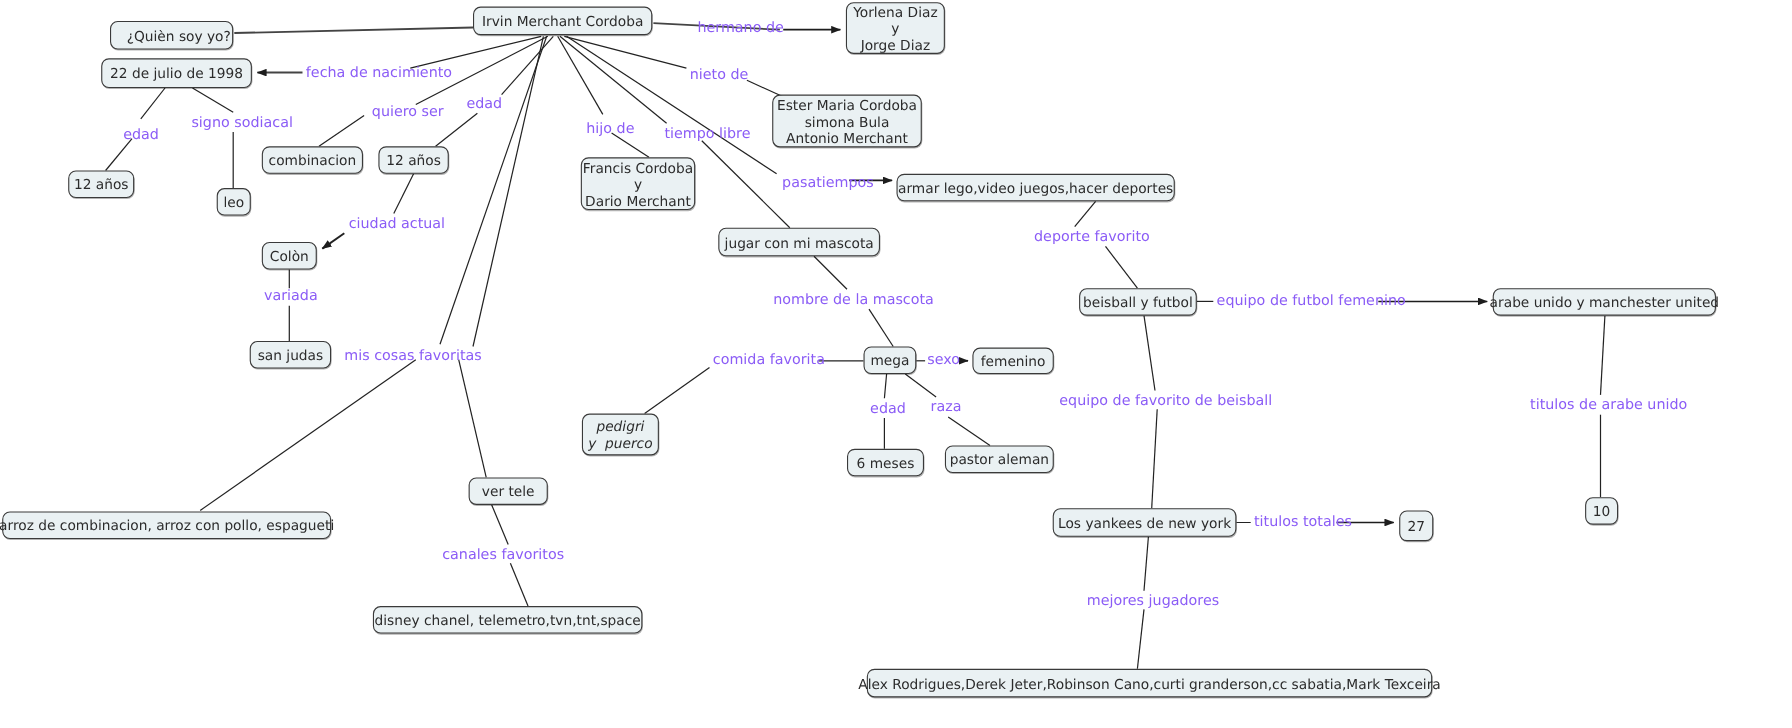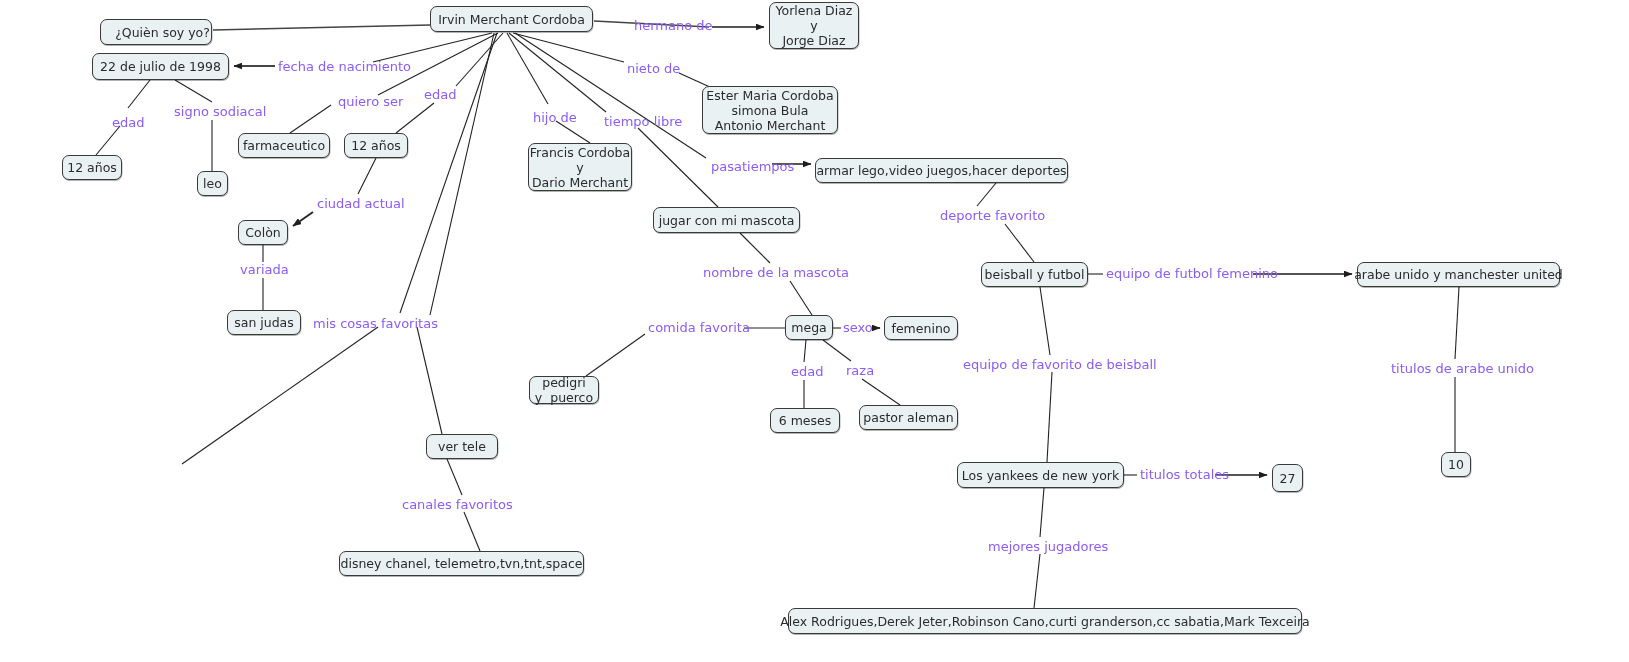"farmaceutico" div.node { text: farmaceutico -> combinacion }
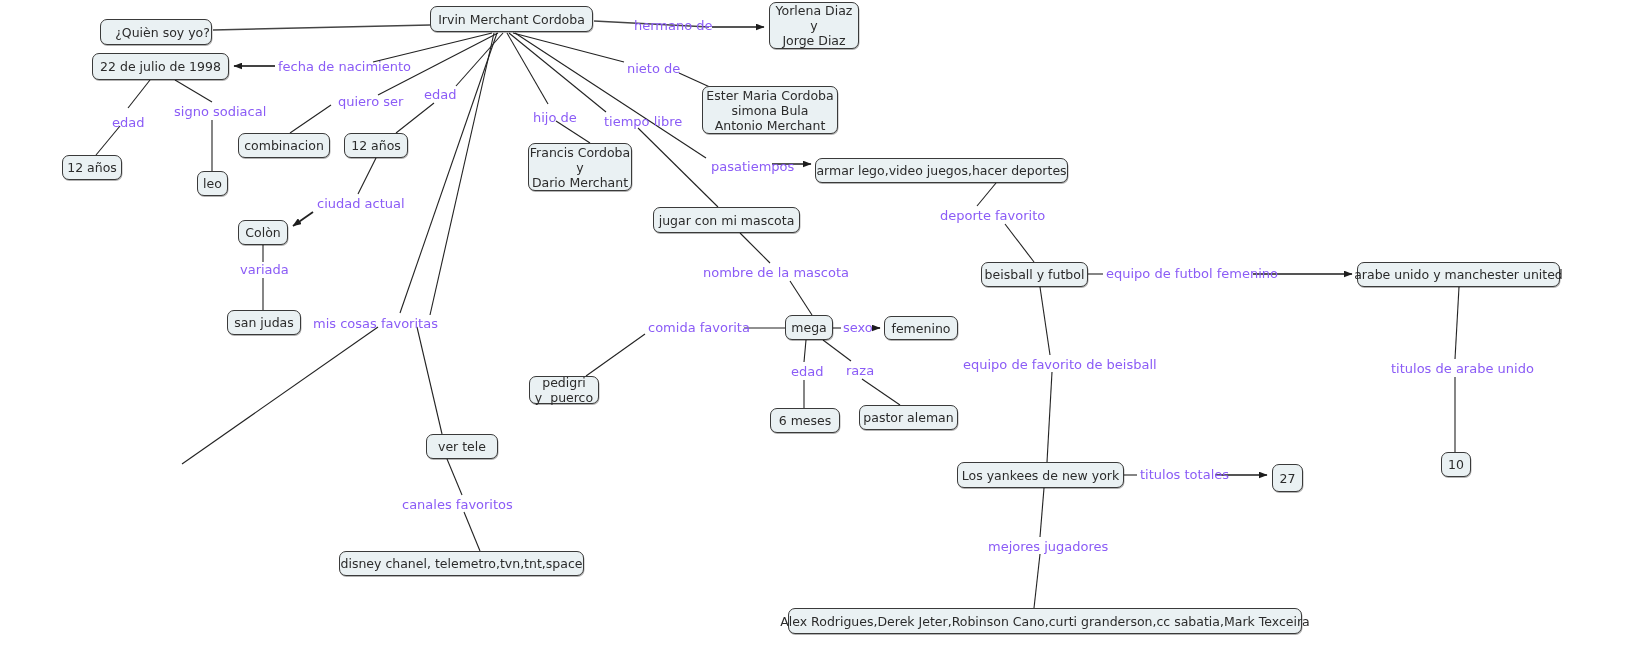"pedigri" div.node { font-style: none -> italic; height: 28px -> 38px }
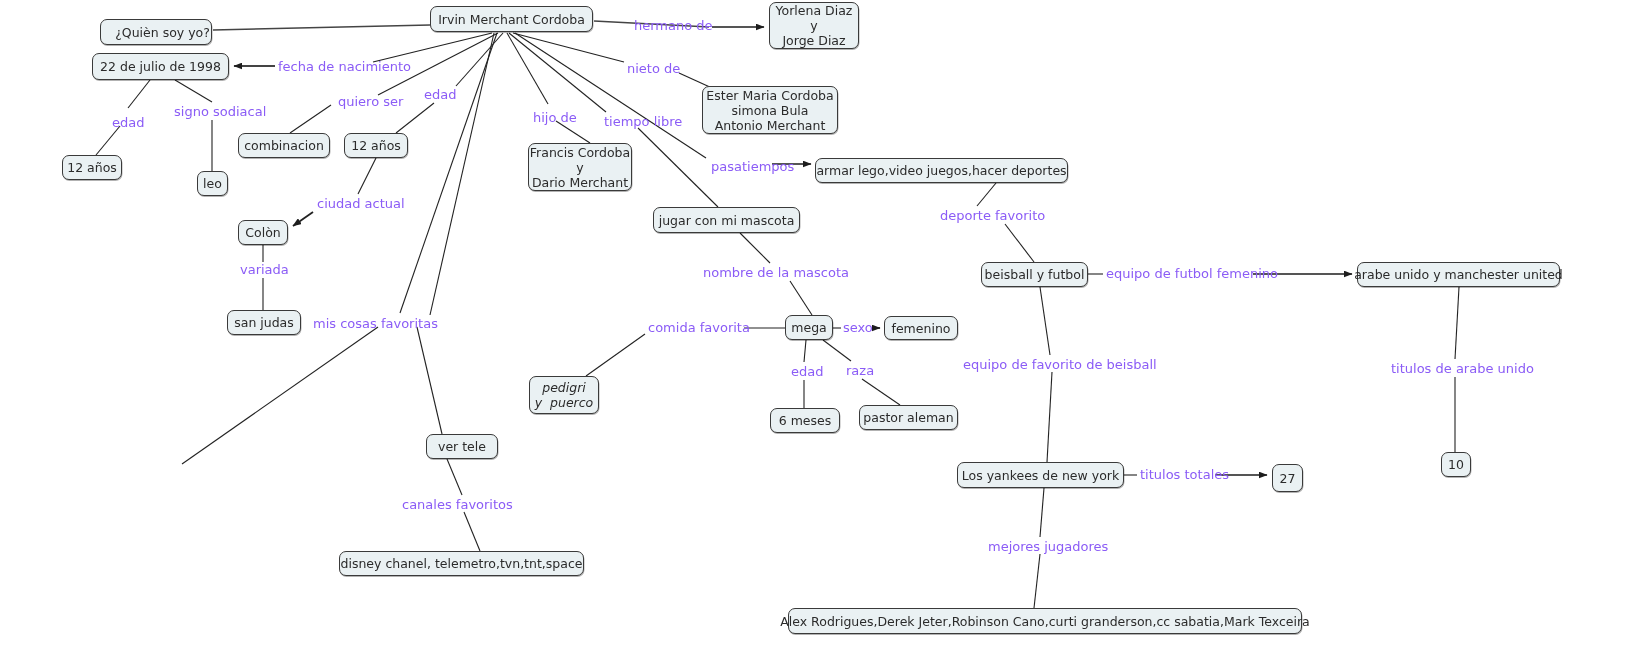"arroz de combinacion, arroz con" div.node { html: none -> <div>arroz de combinacion, arroz con pollo, espagueti</div> }
